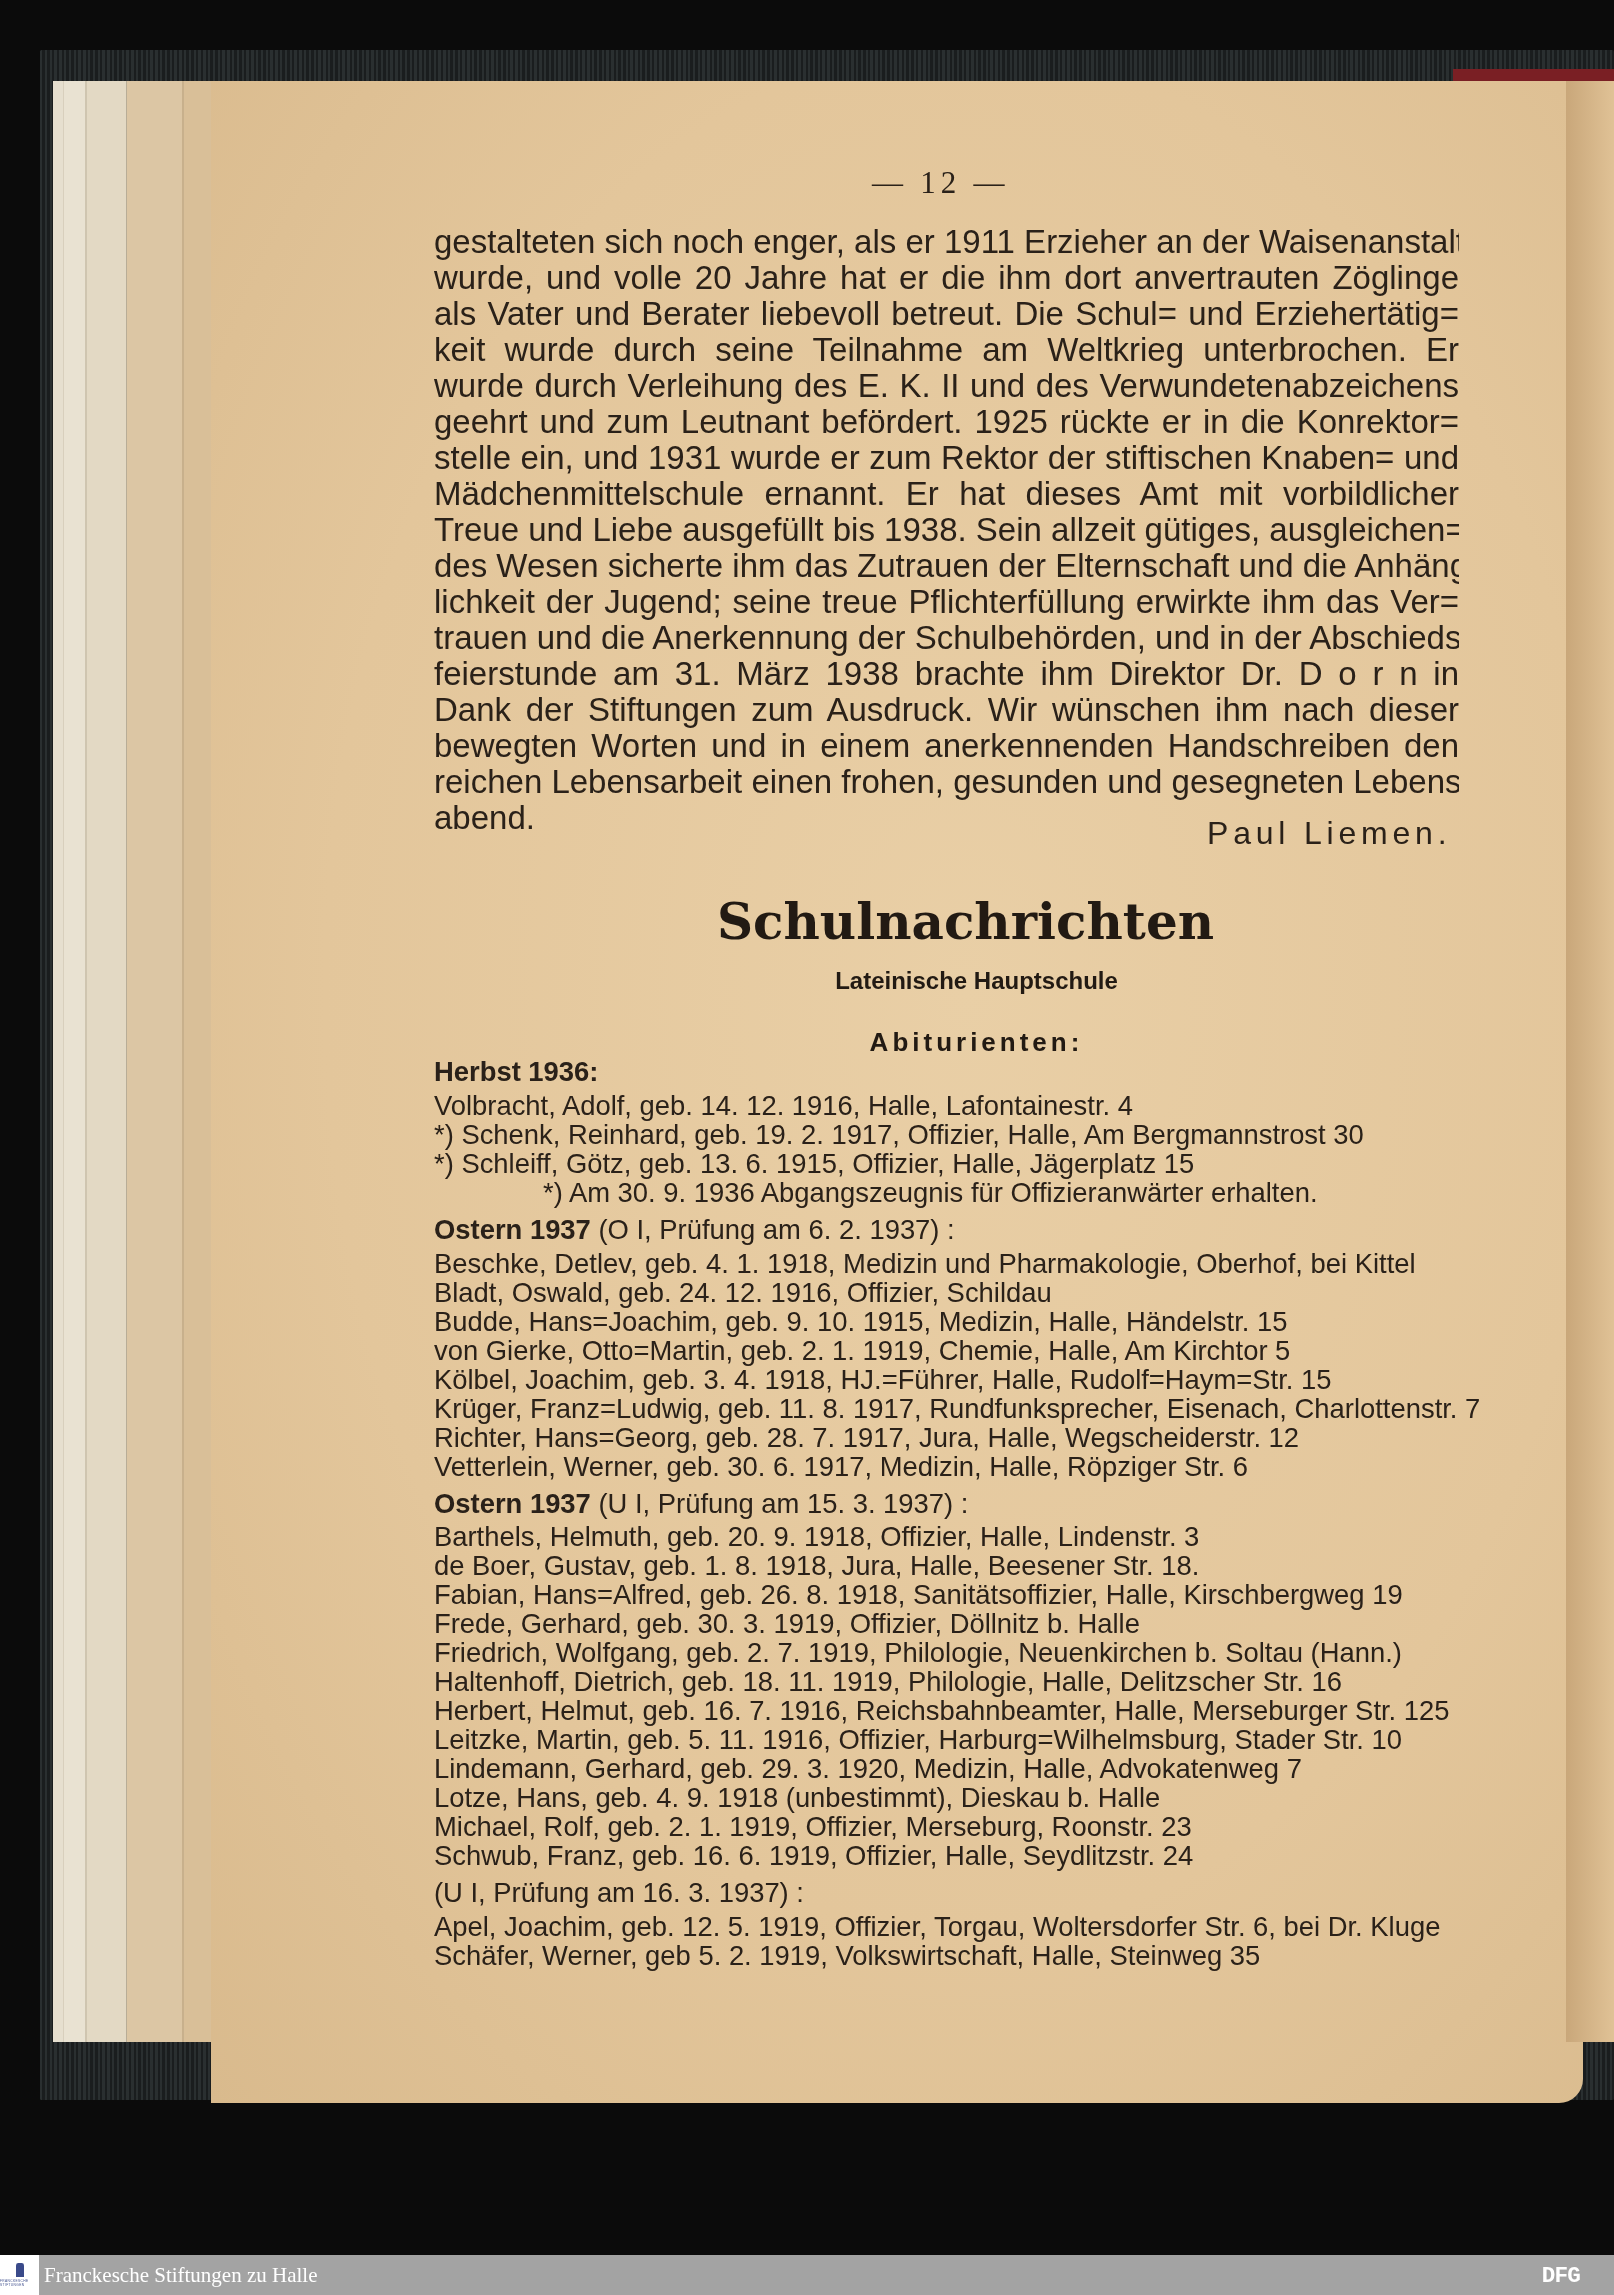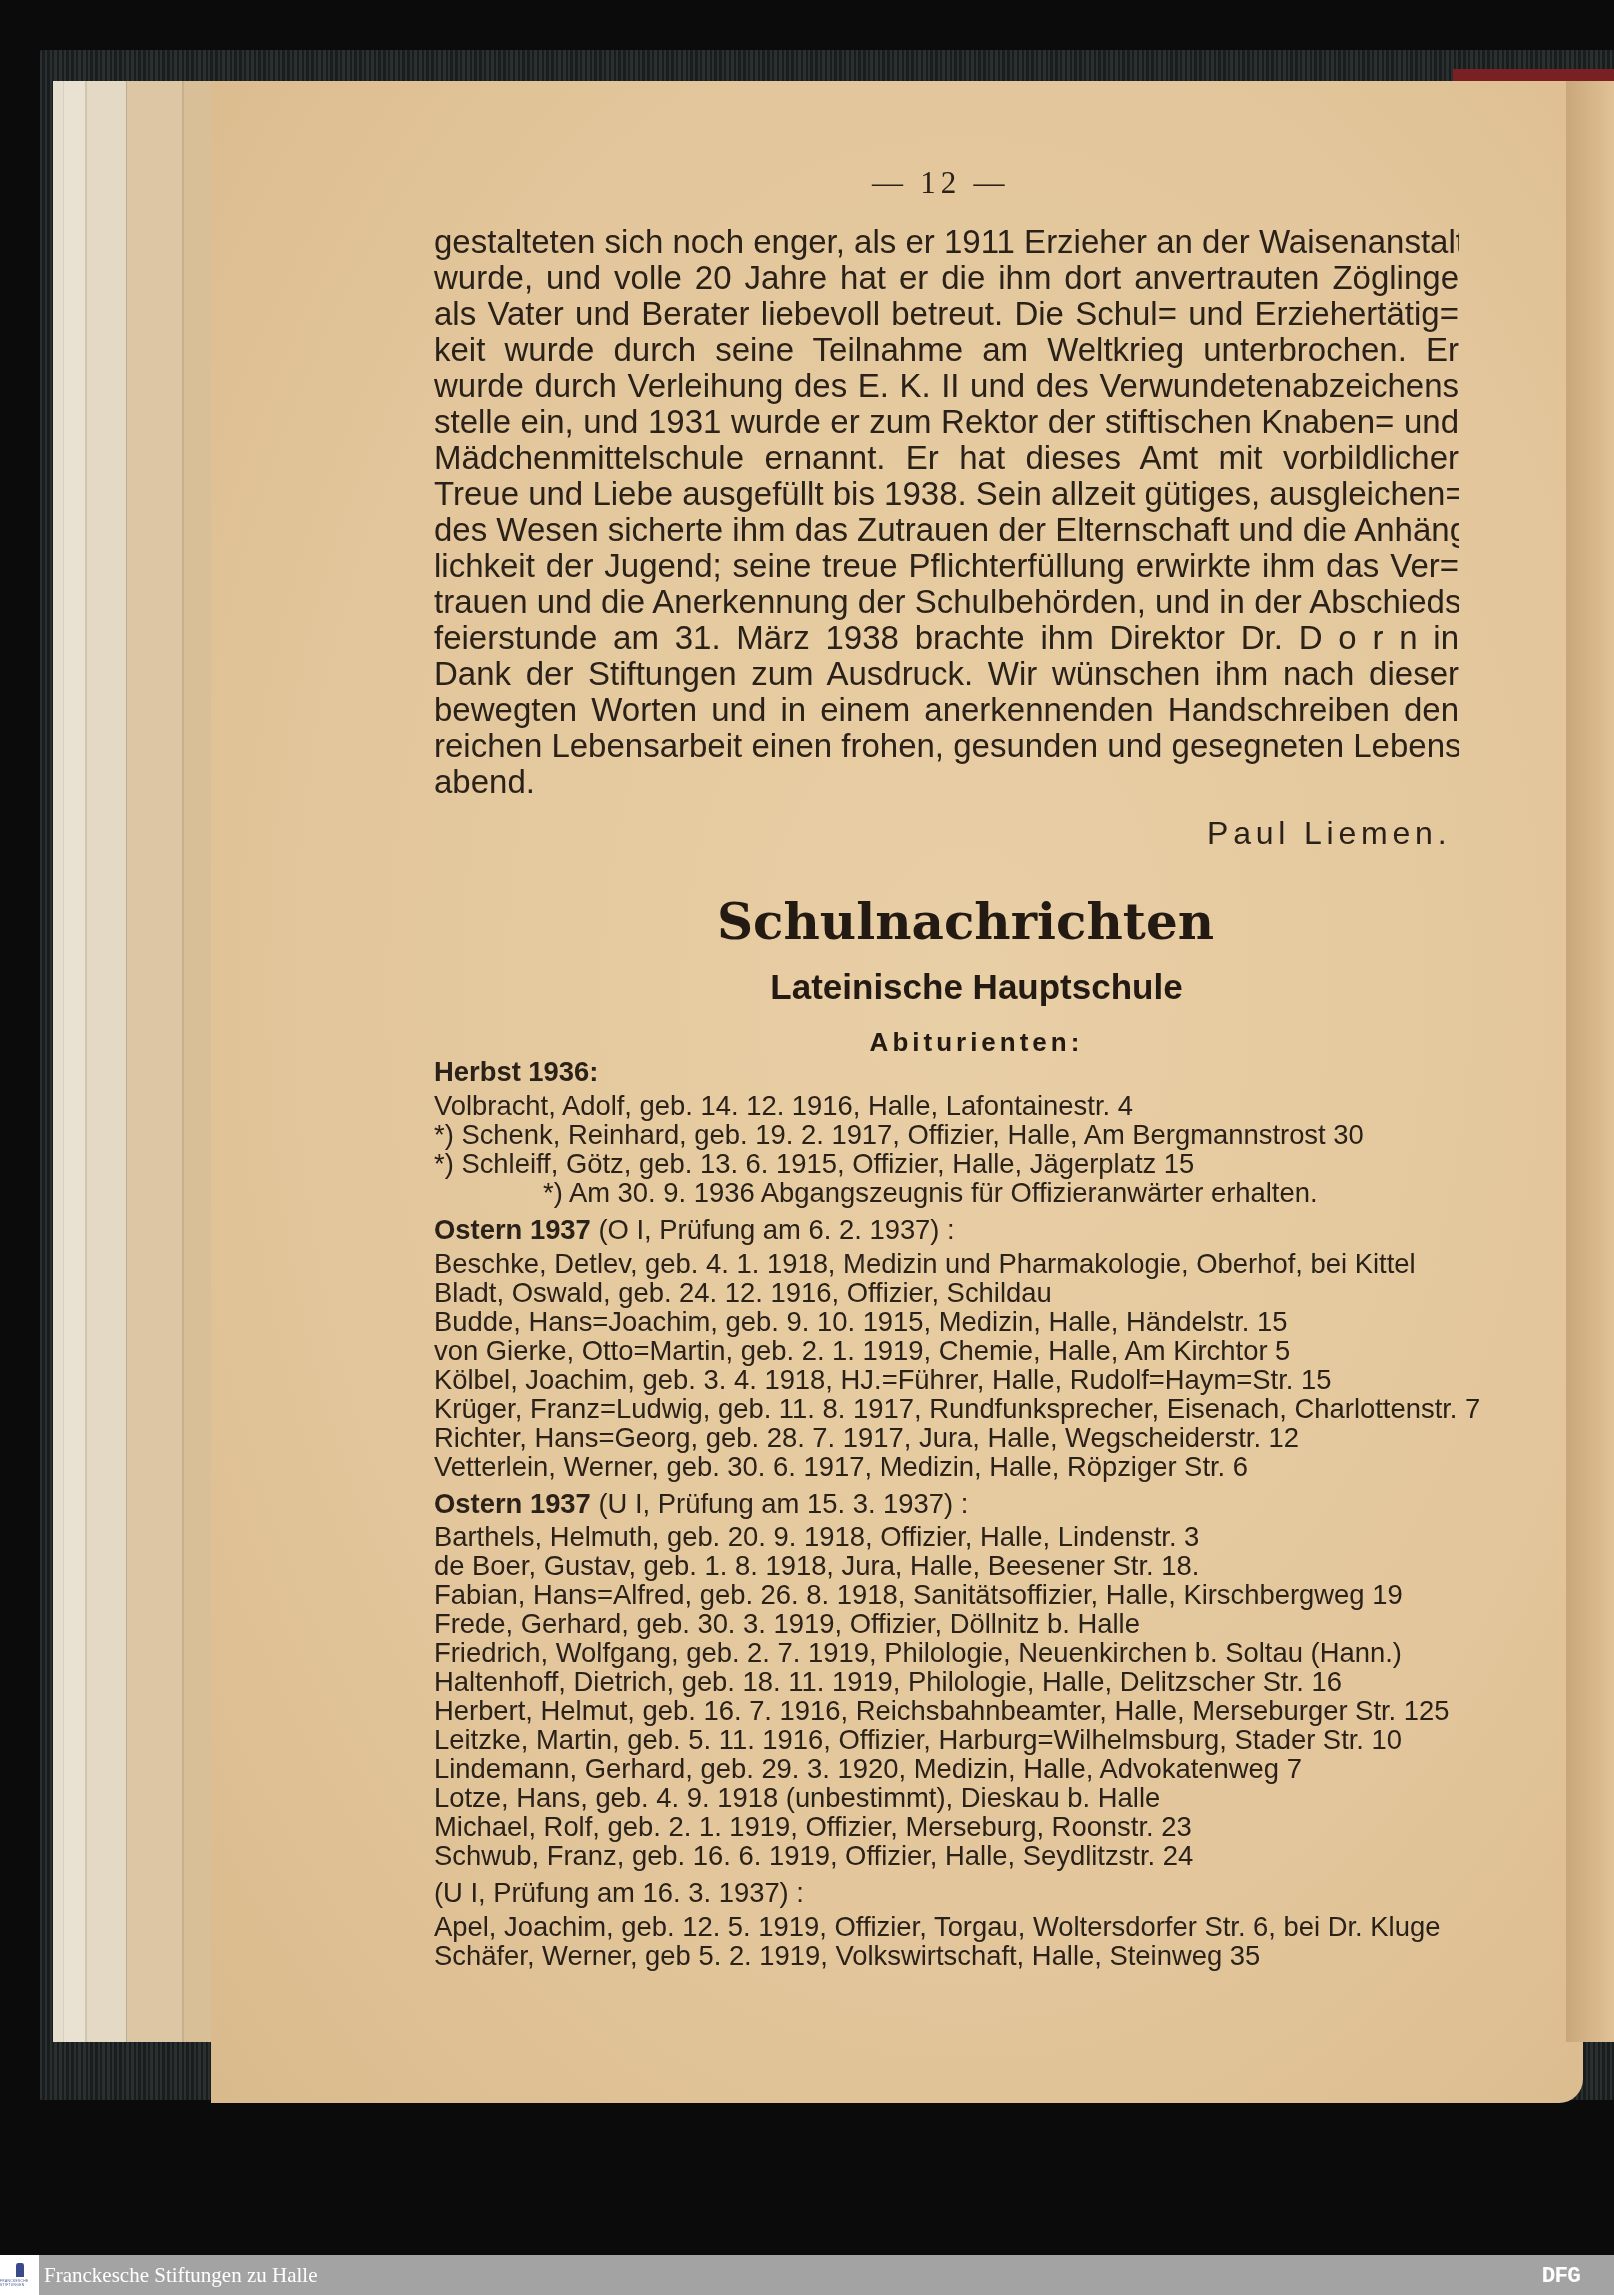"geehrt und zum Leutnant befördert." span.ln { html: none -> <span>geehrt und zum Leutnant befördert. 1925 rückte er in die Konrektor=</span> }
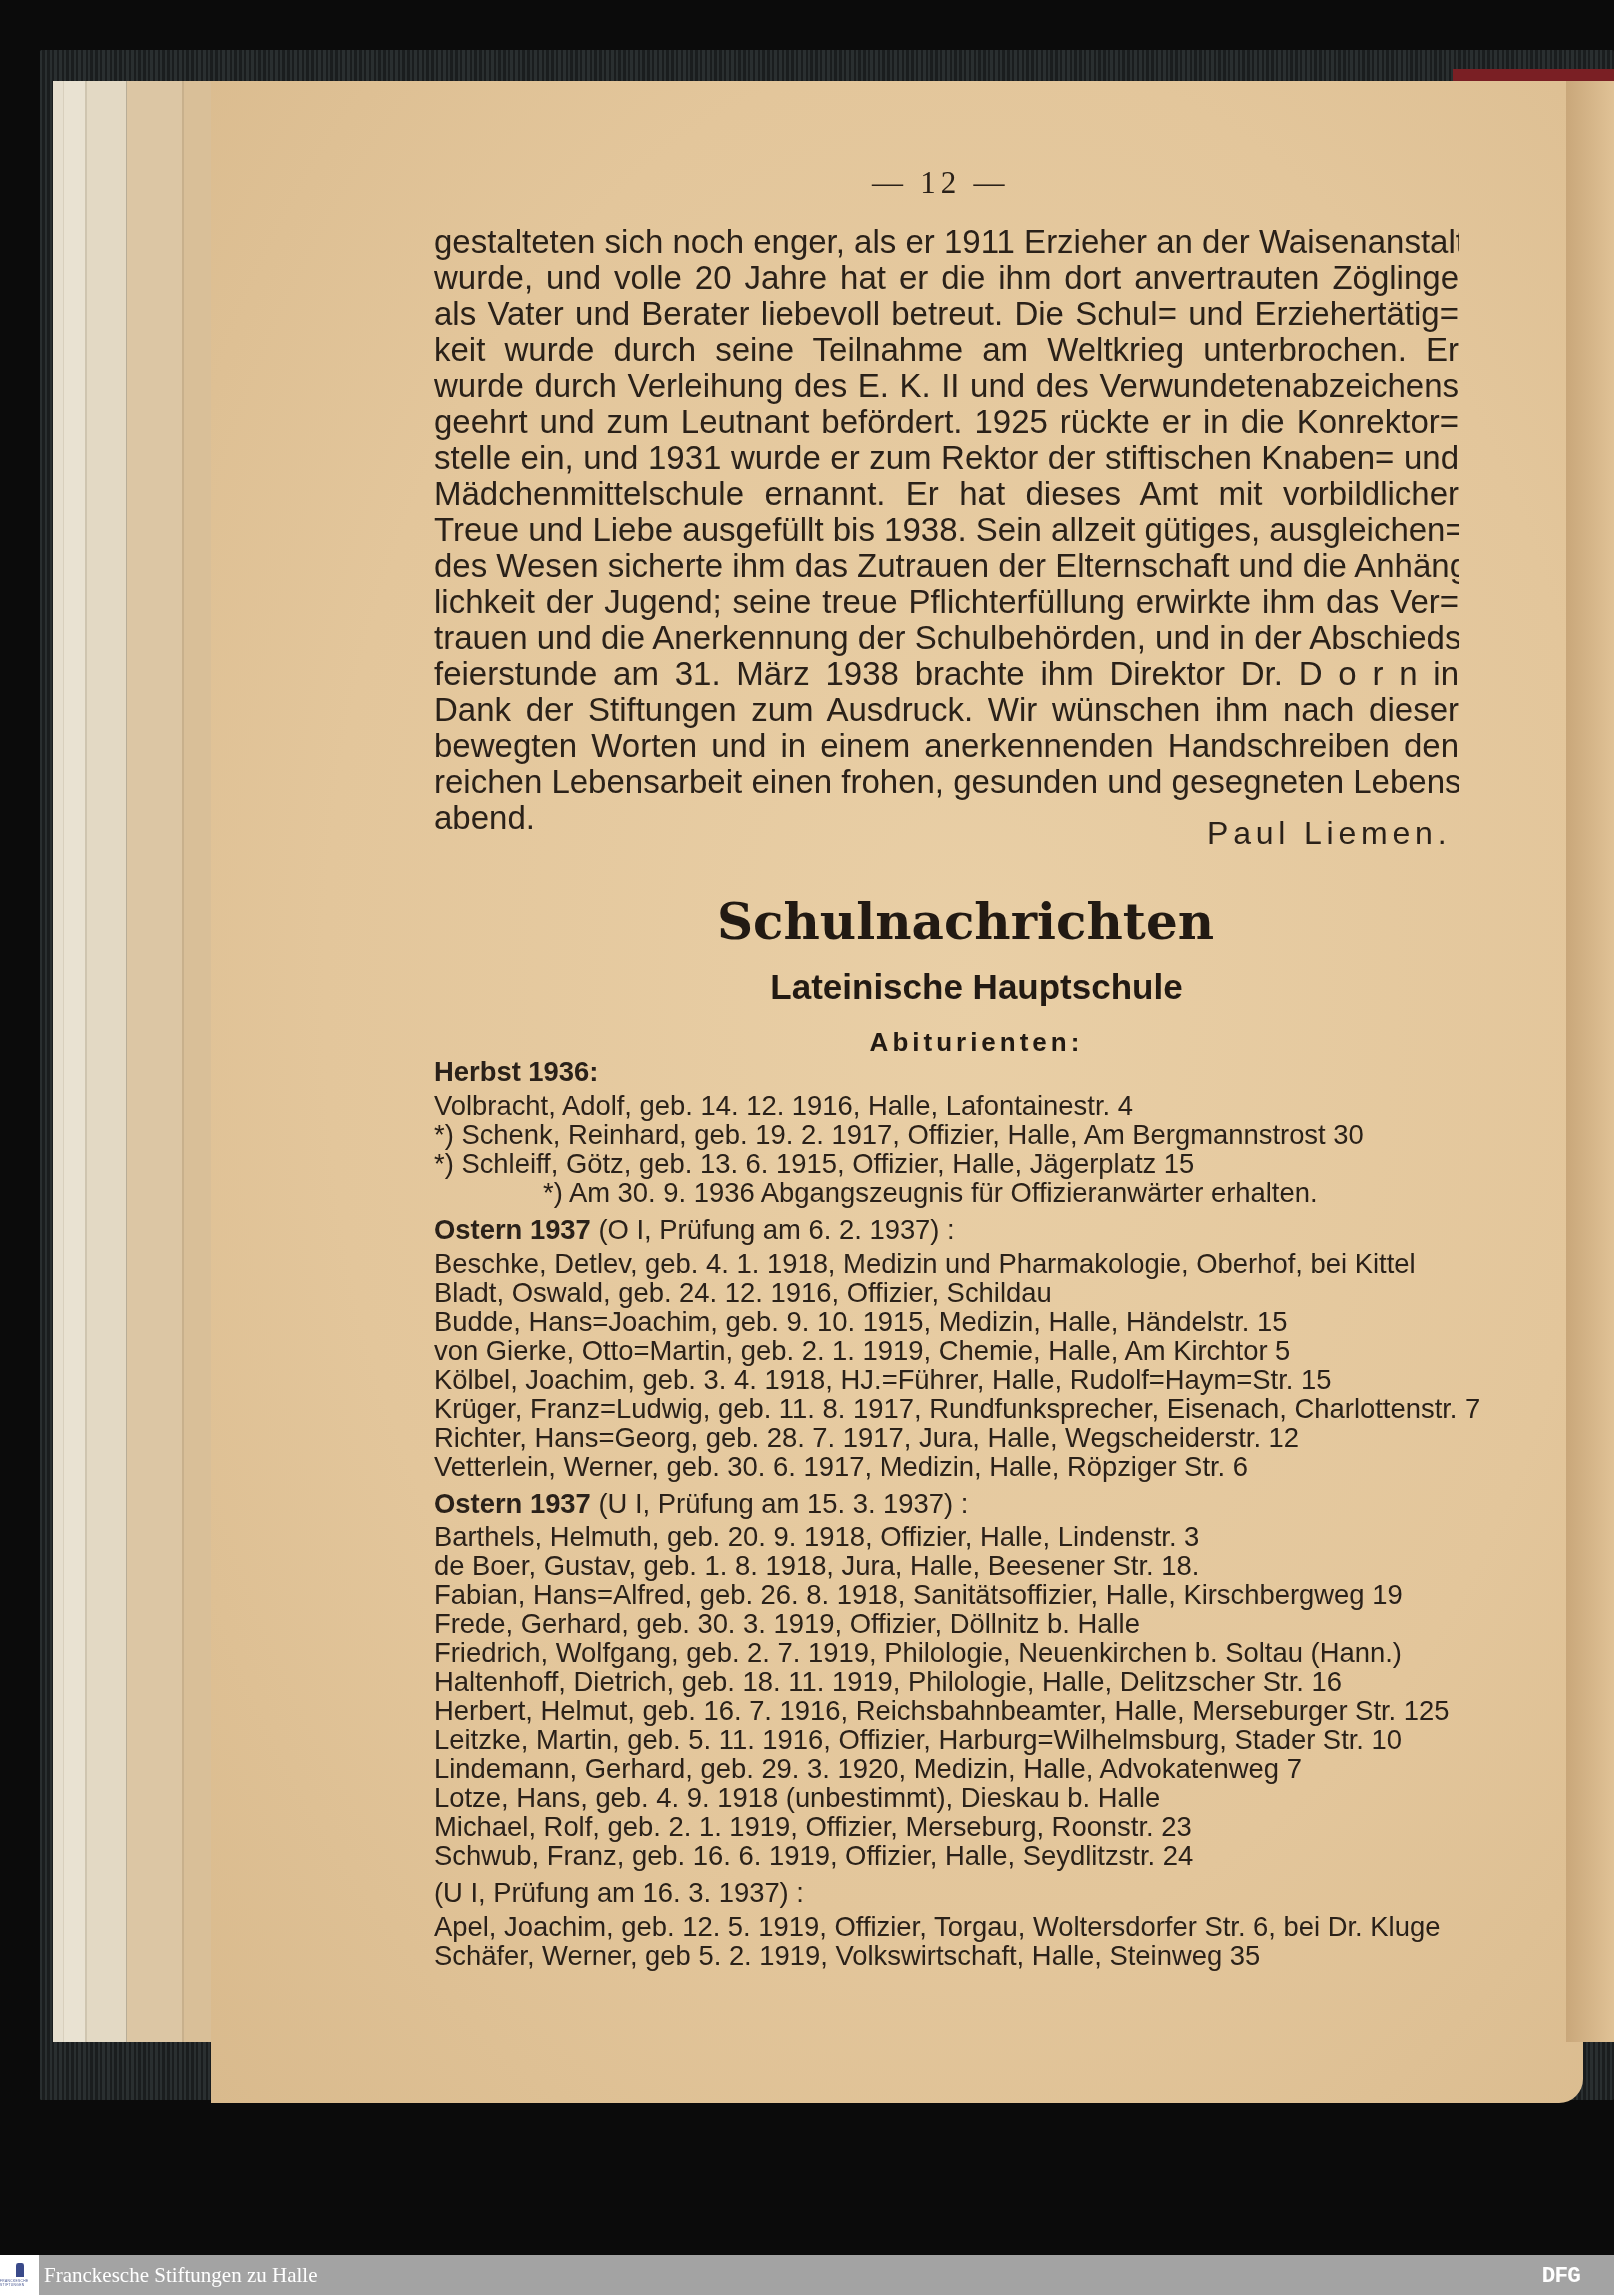"Lateinische Hauptschule" .h2 { font-size: 35px -> 24px }
